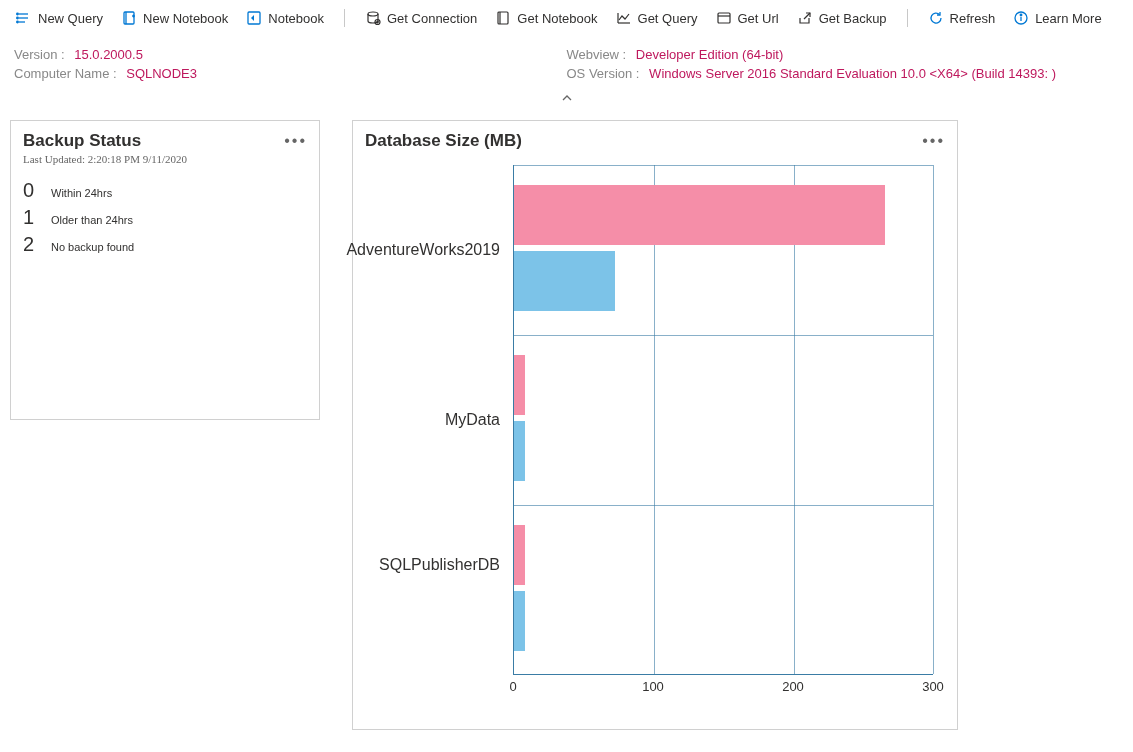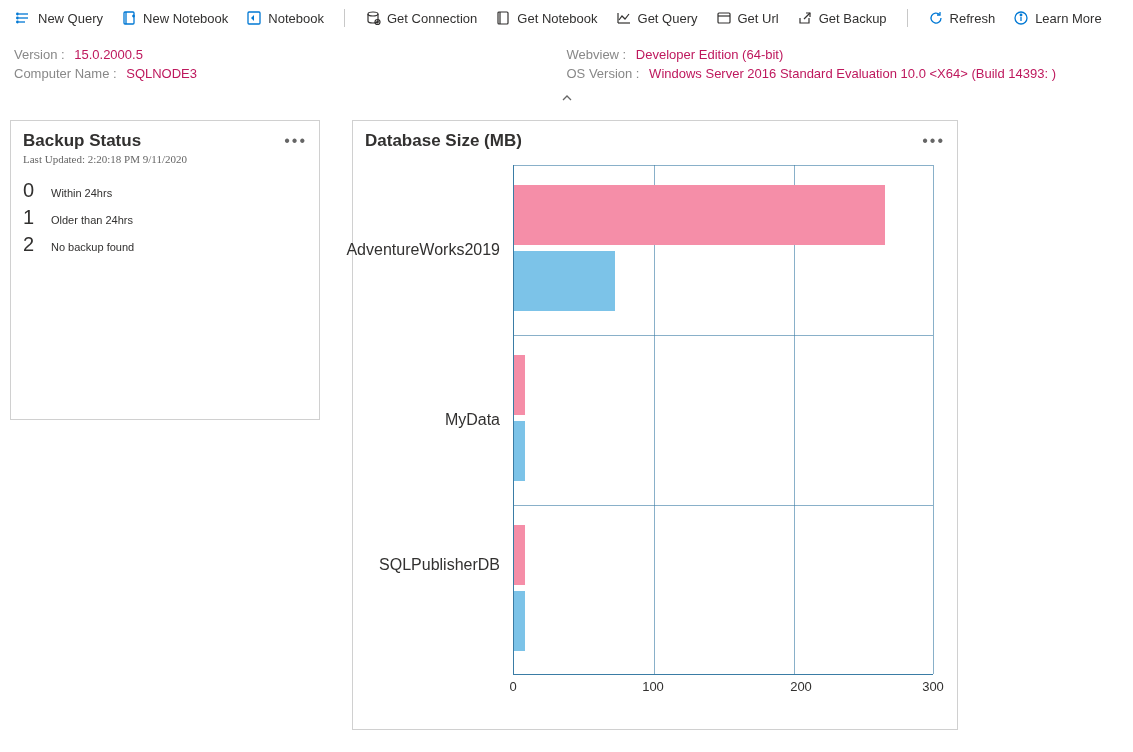"200" div.chart-x-label { left: 288px -> 280px }
